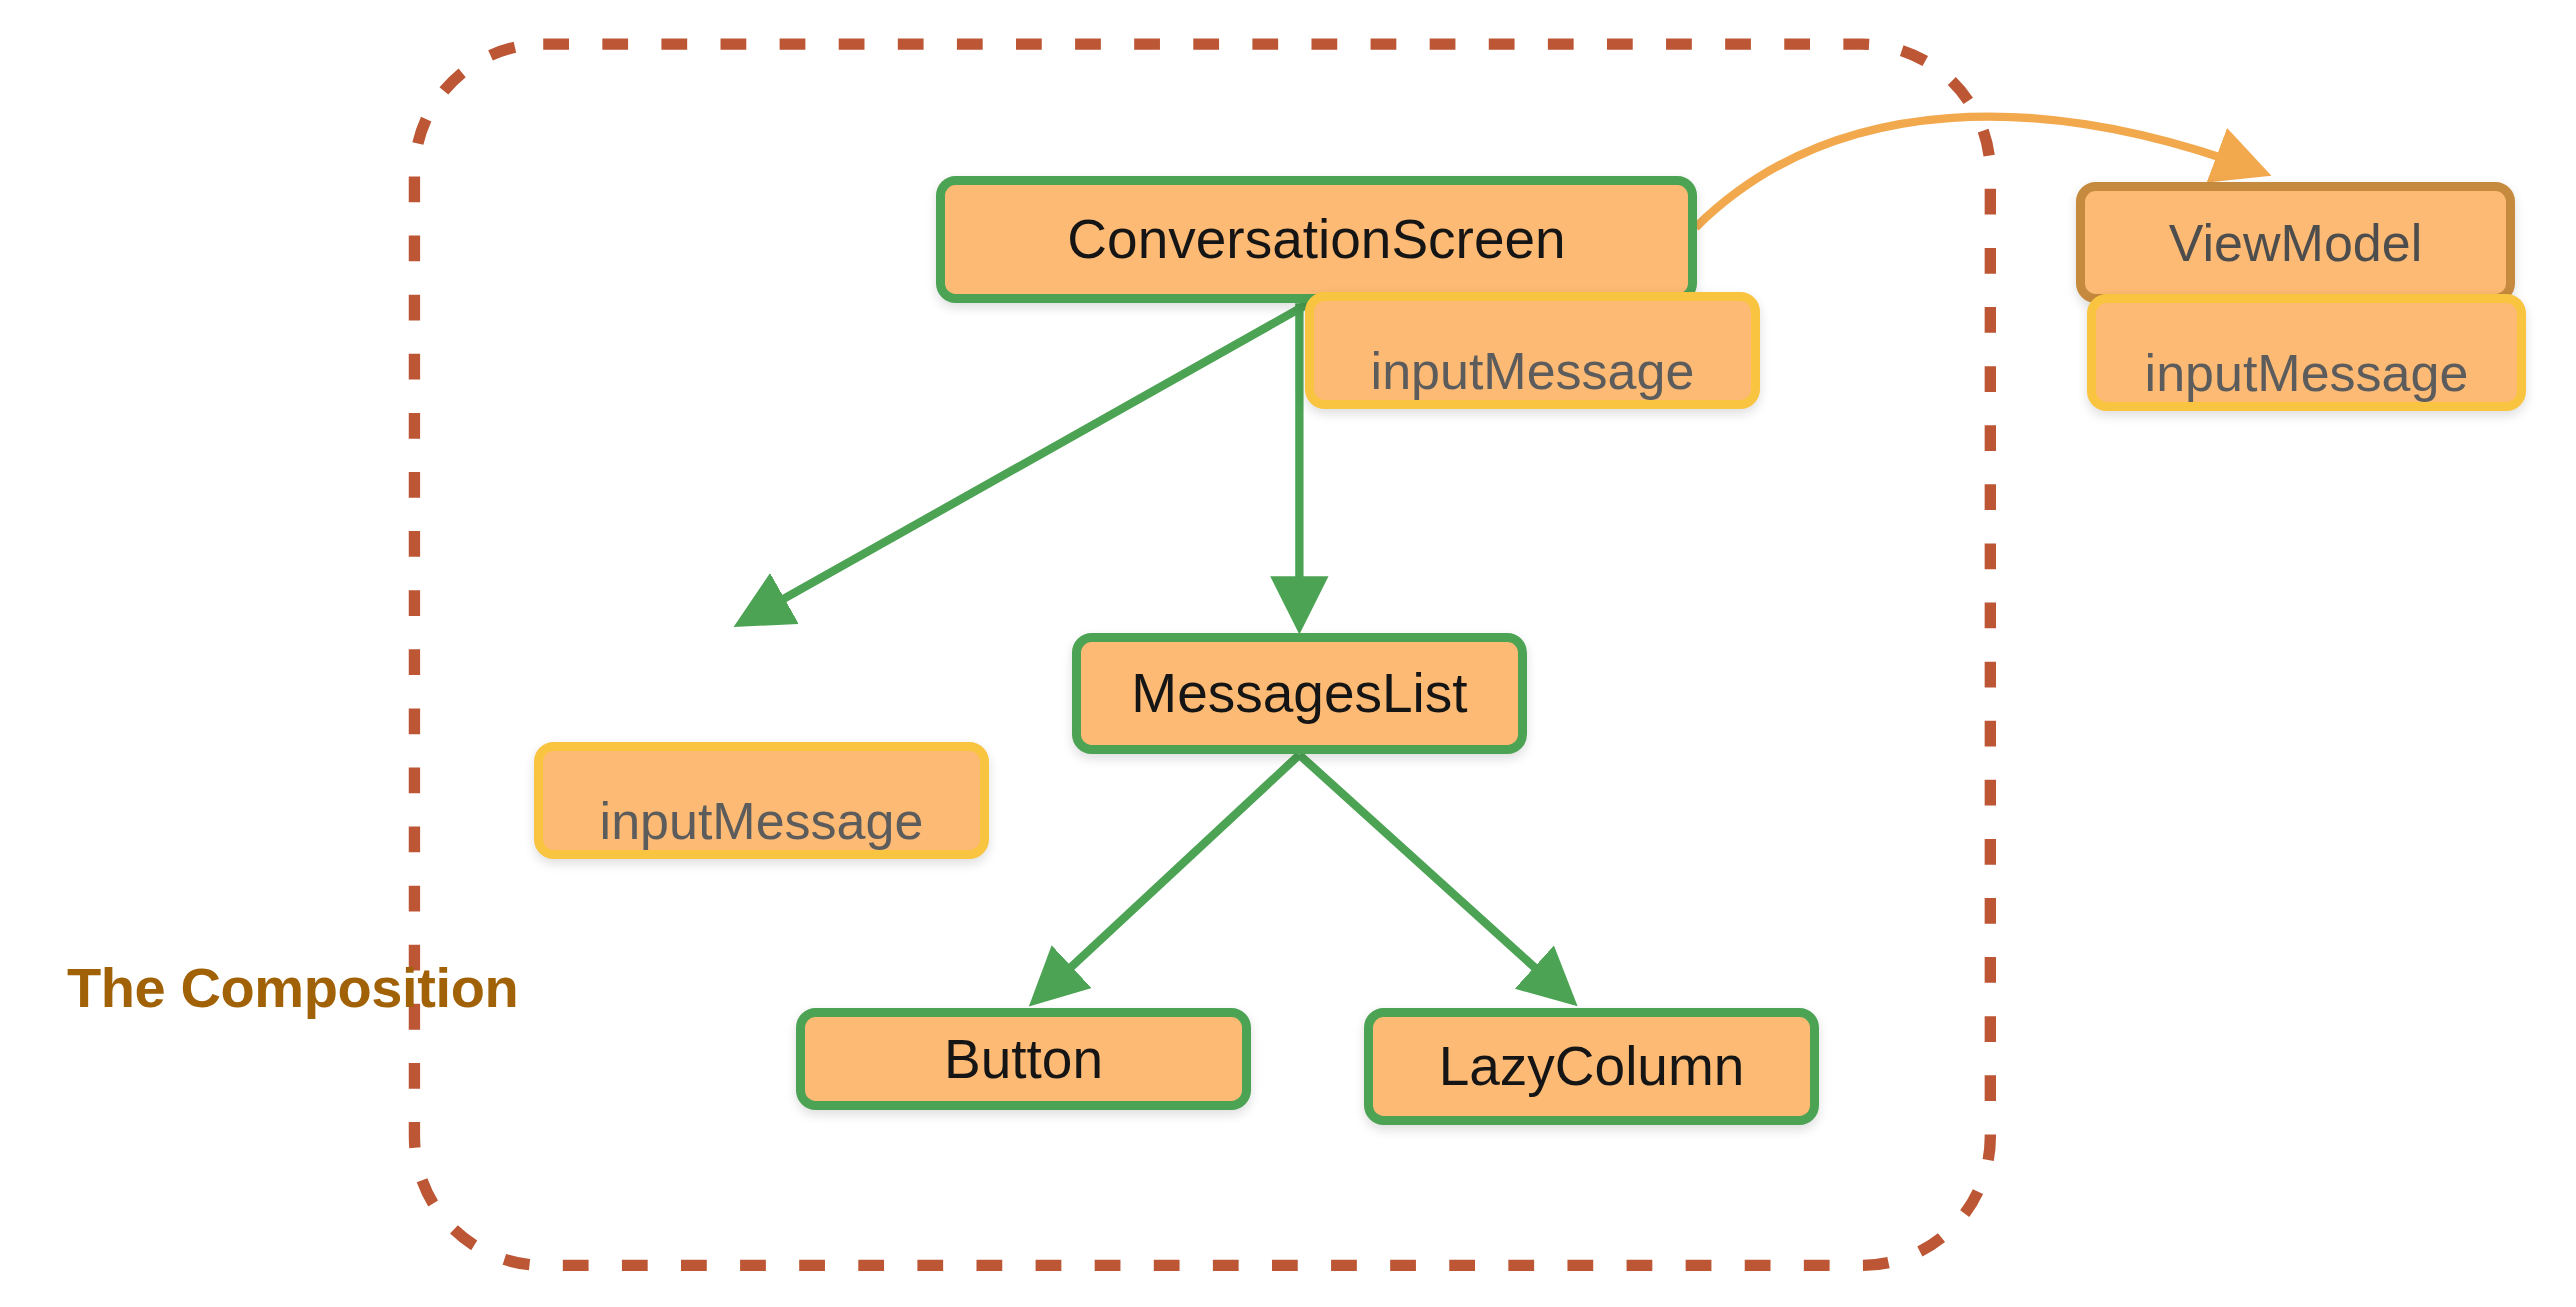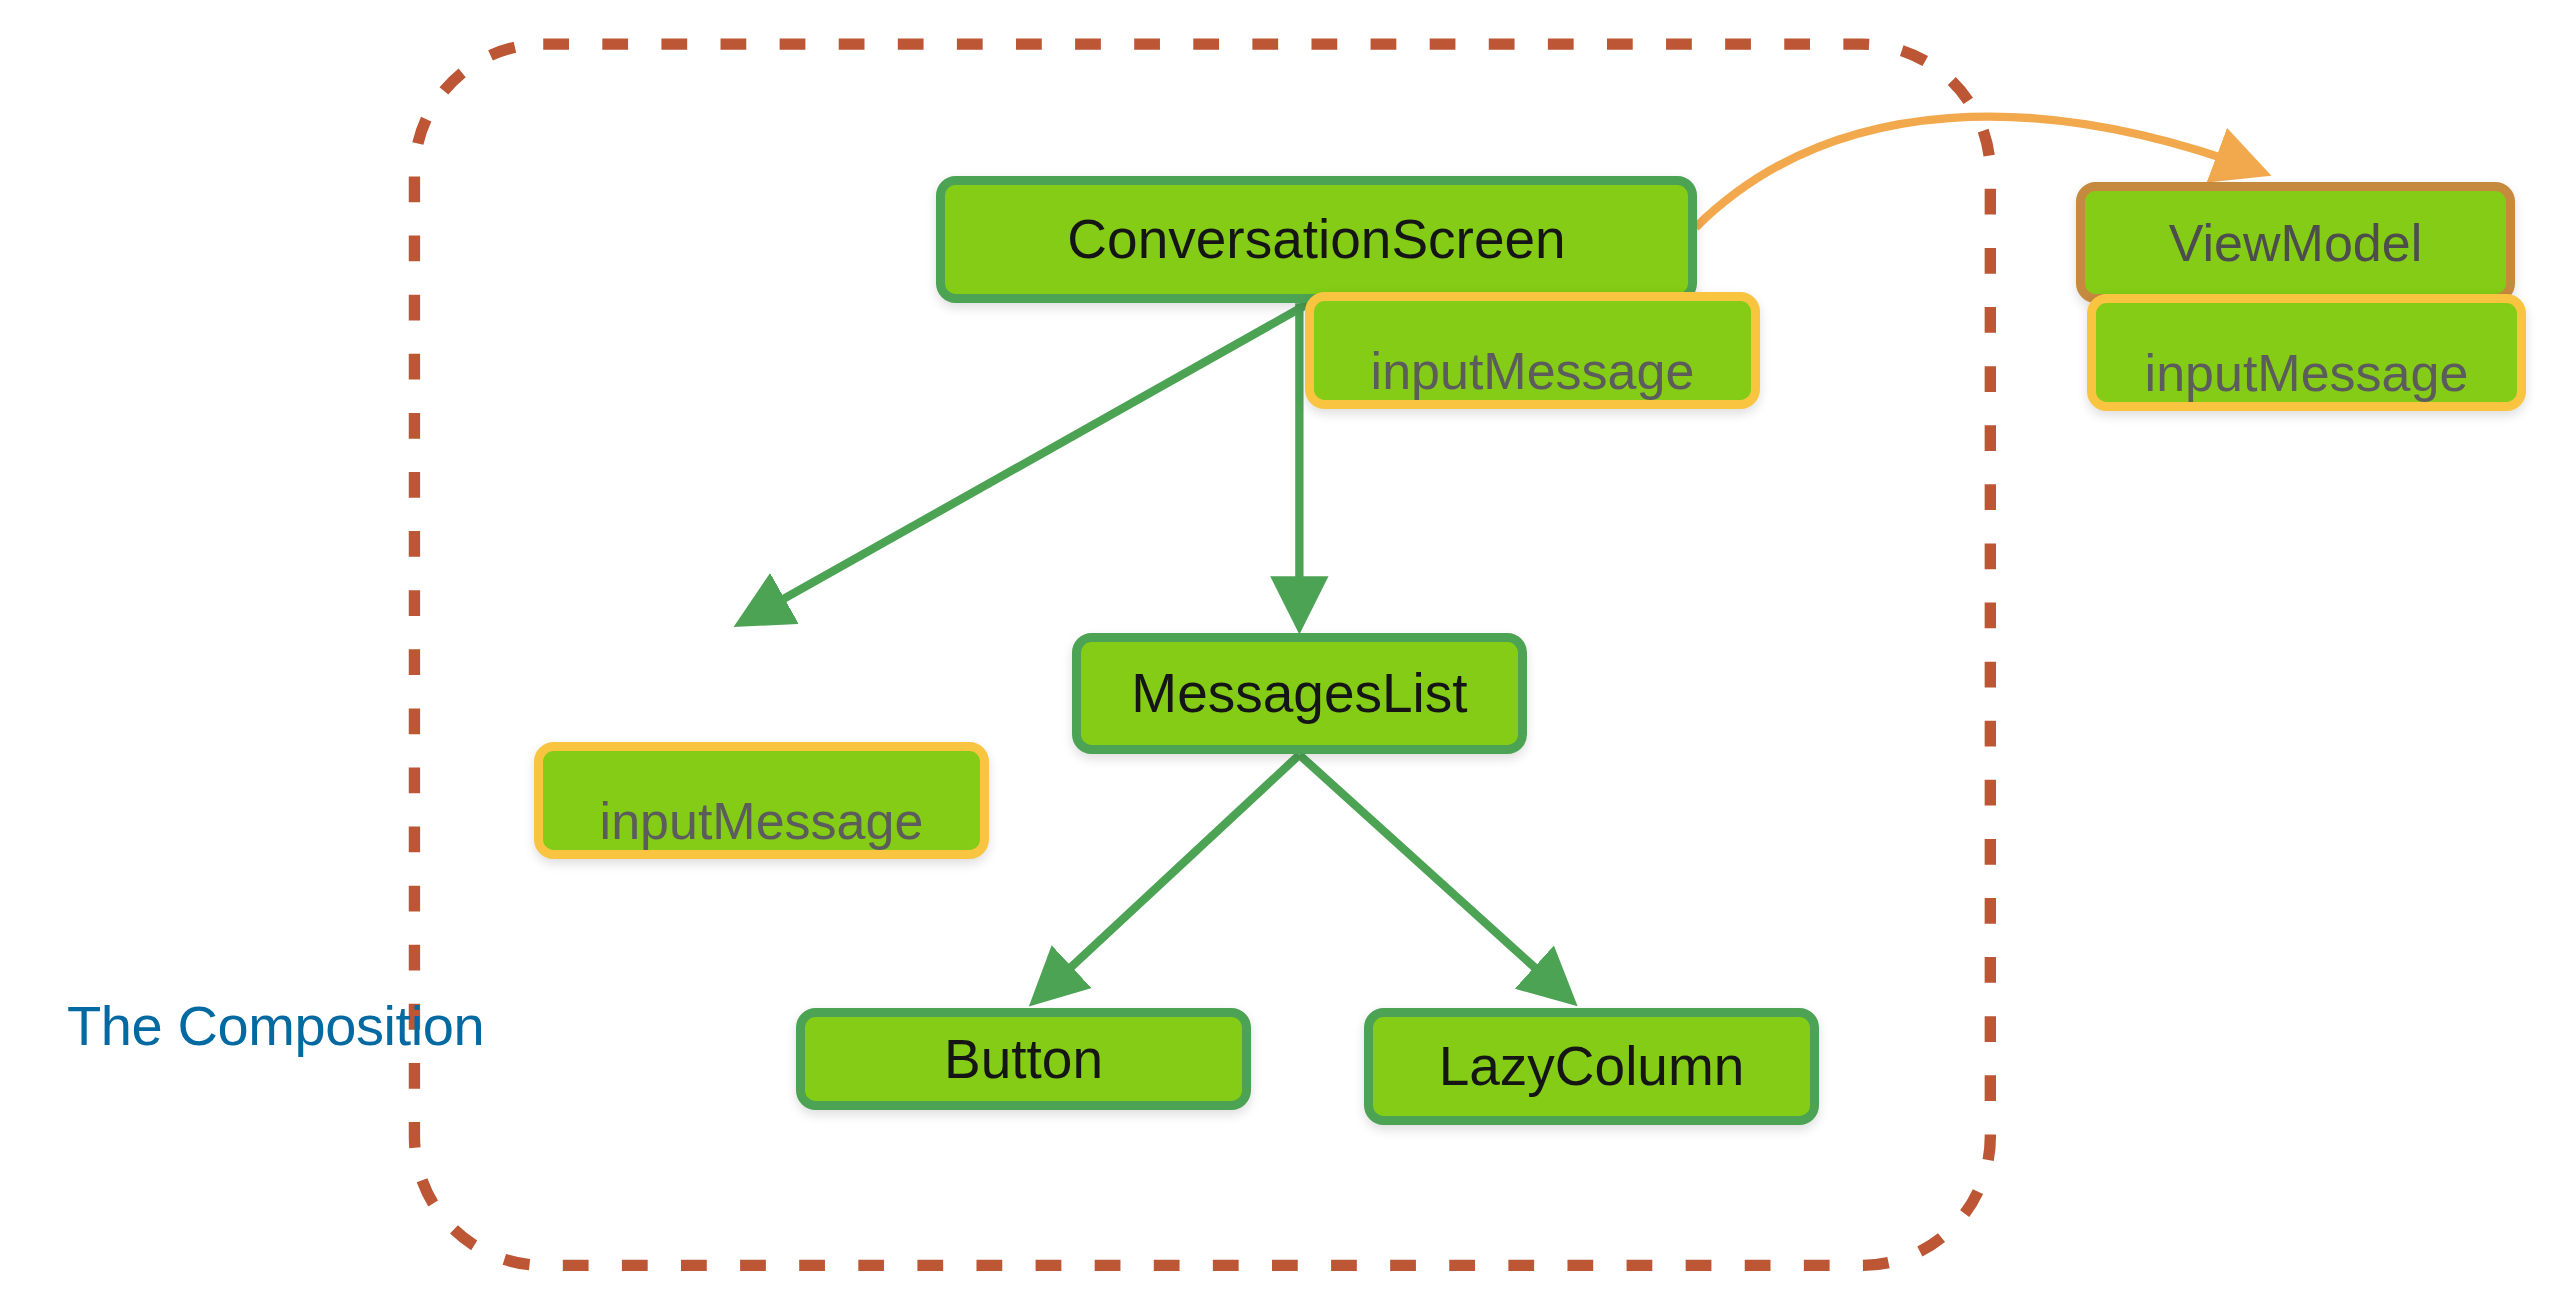"ConversationScreen" .node { background: #84cc16 -> #fdba74 }
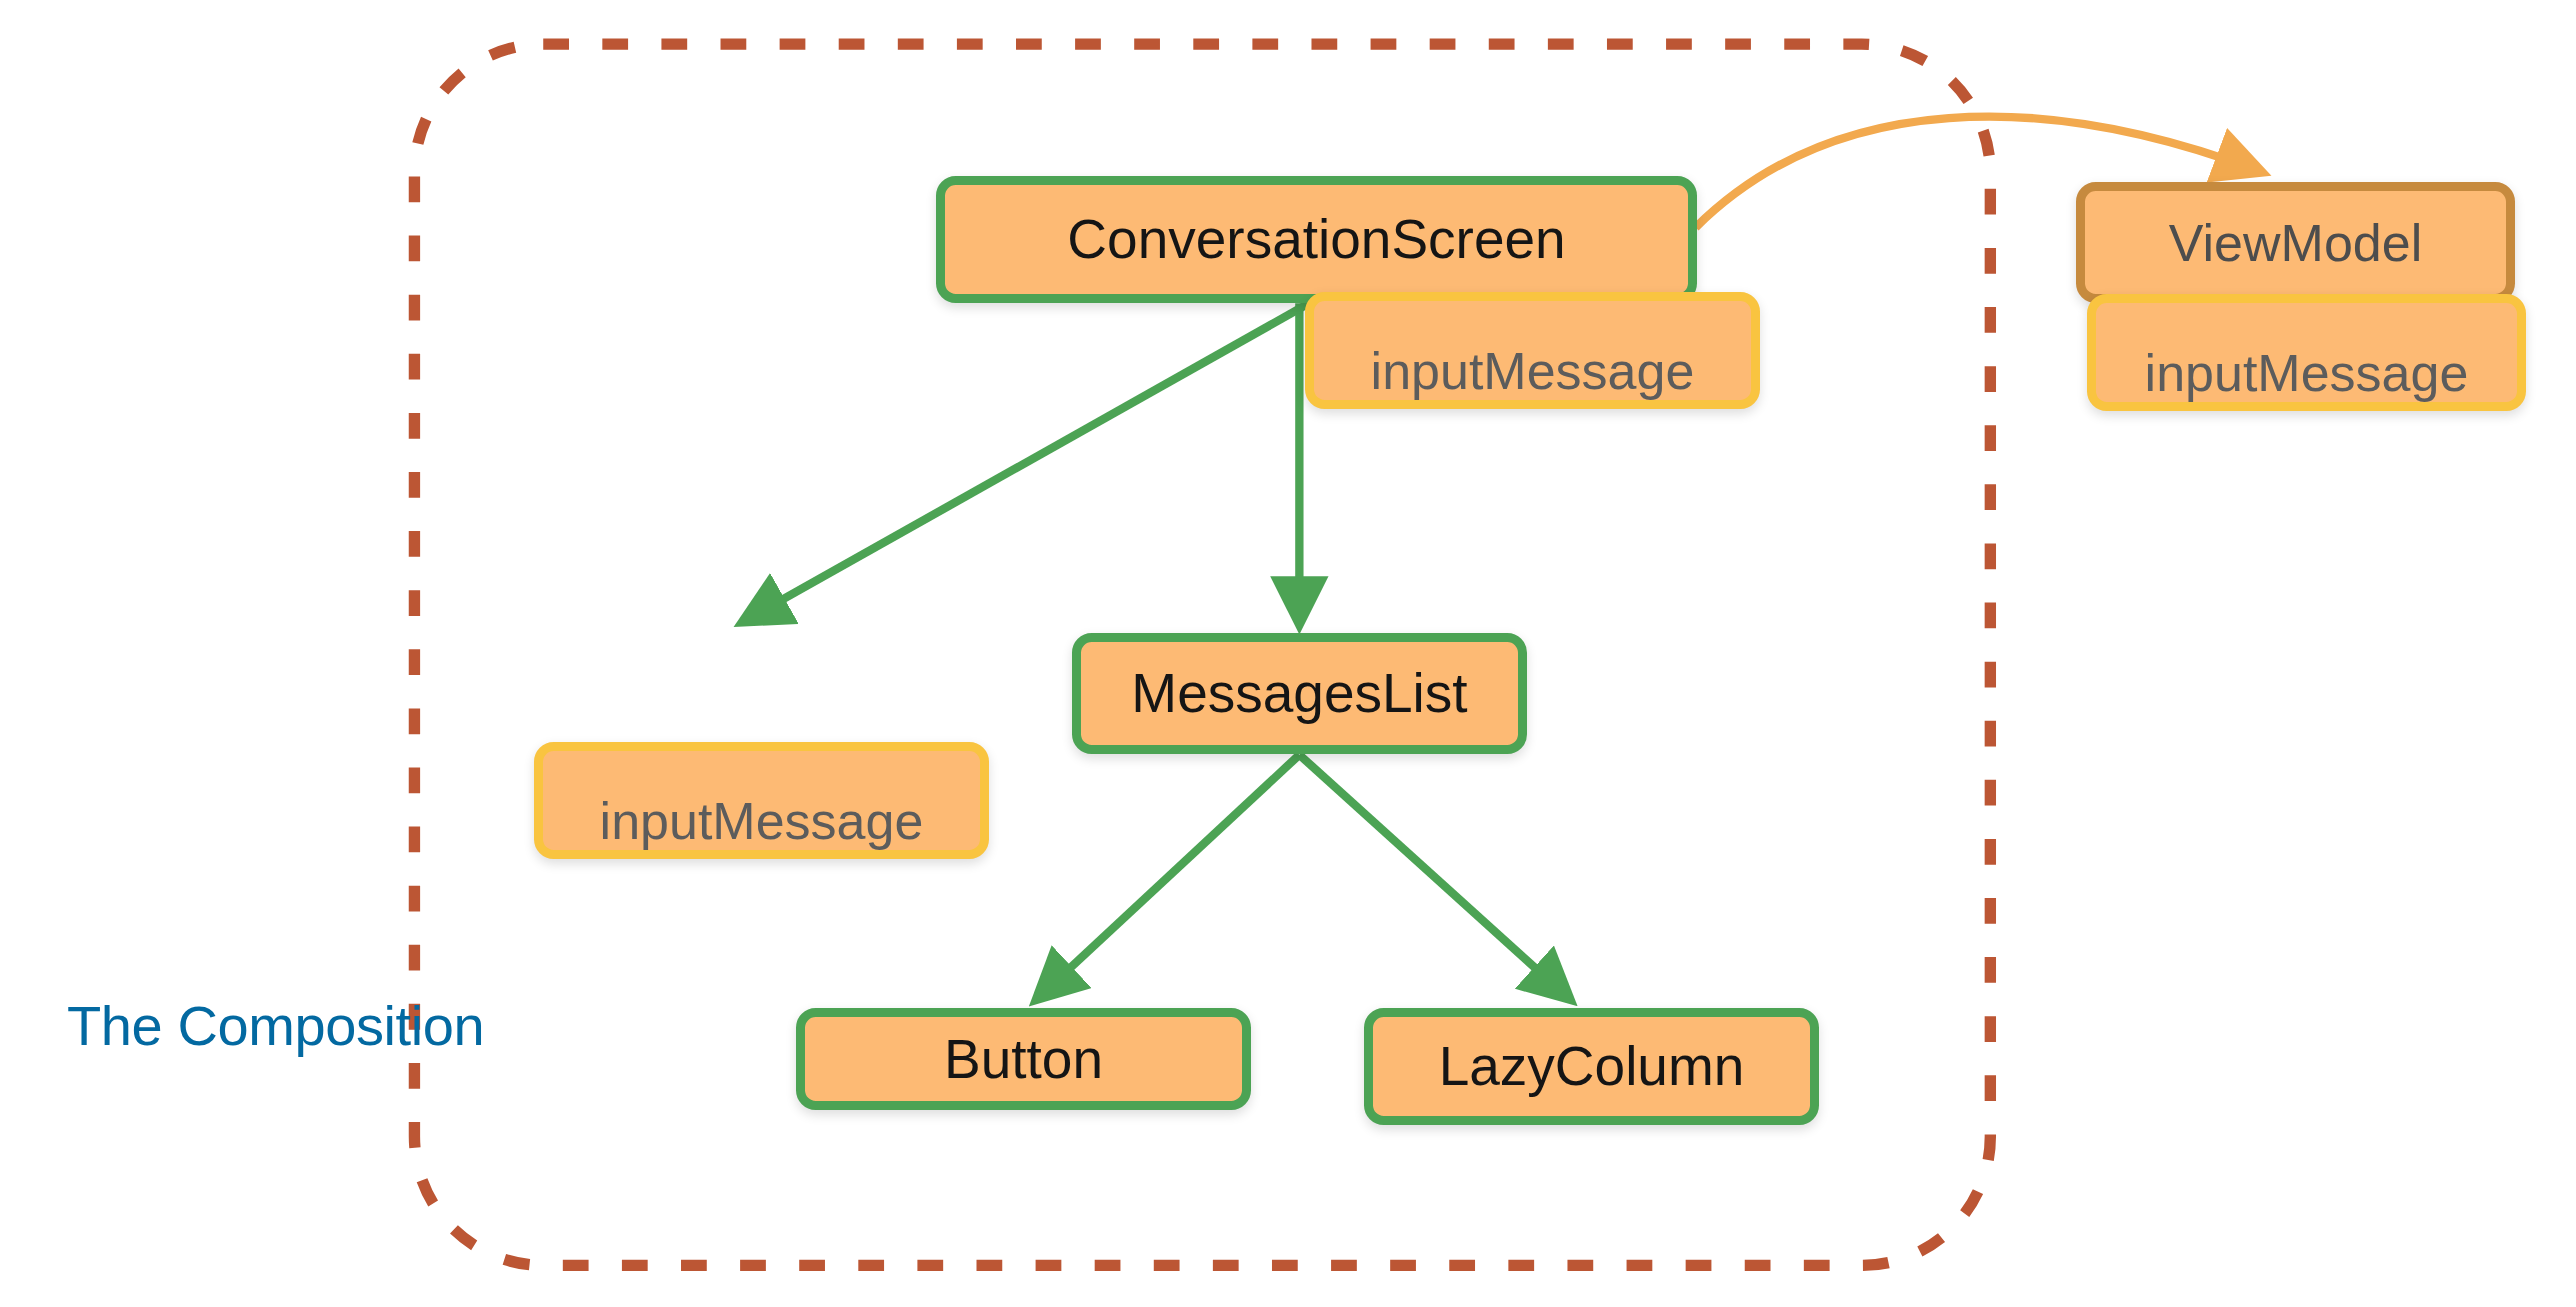"The Composition" #composition-label { color: #0369a1 -> #a16207; font-weight: normal -> bold; top: 993px -> 955px }
